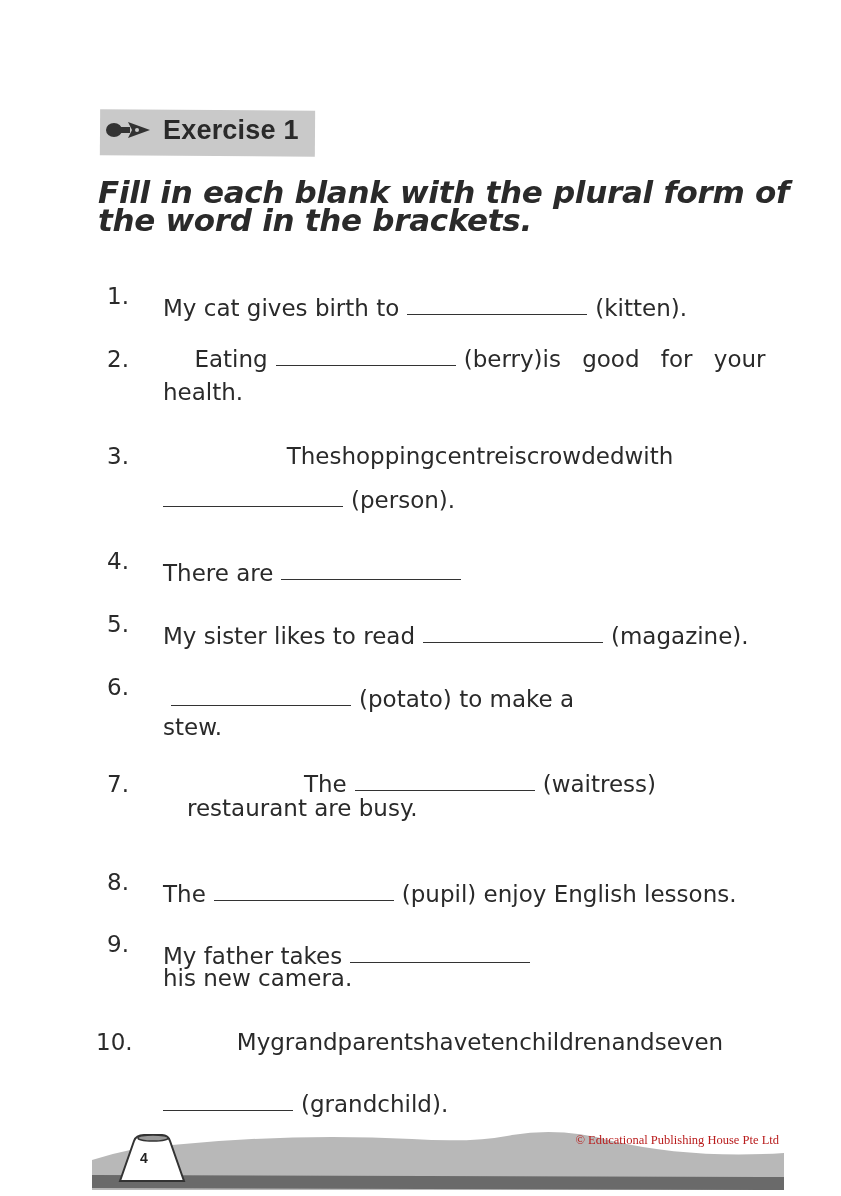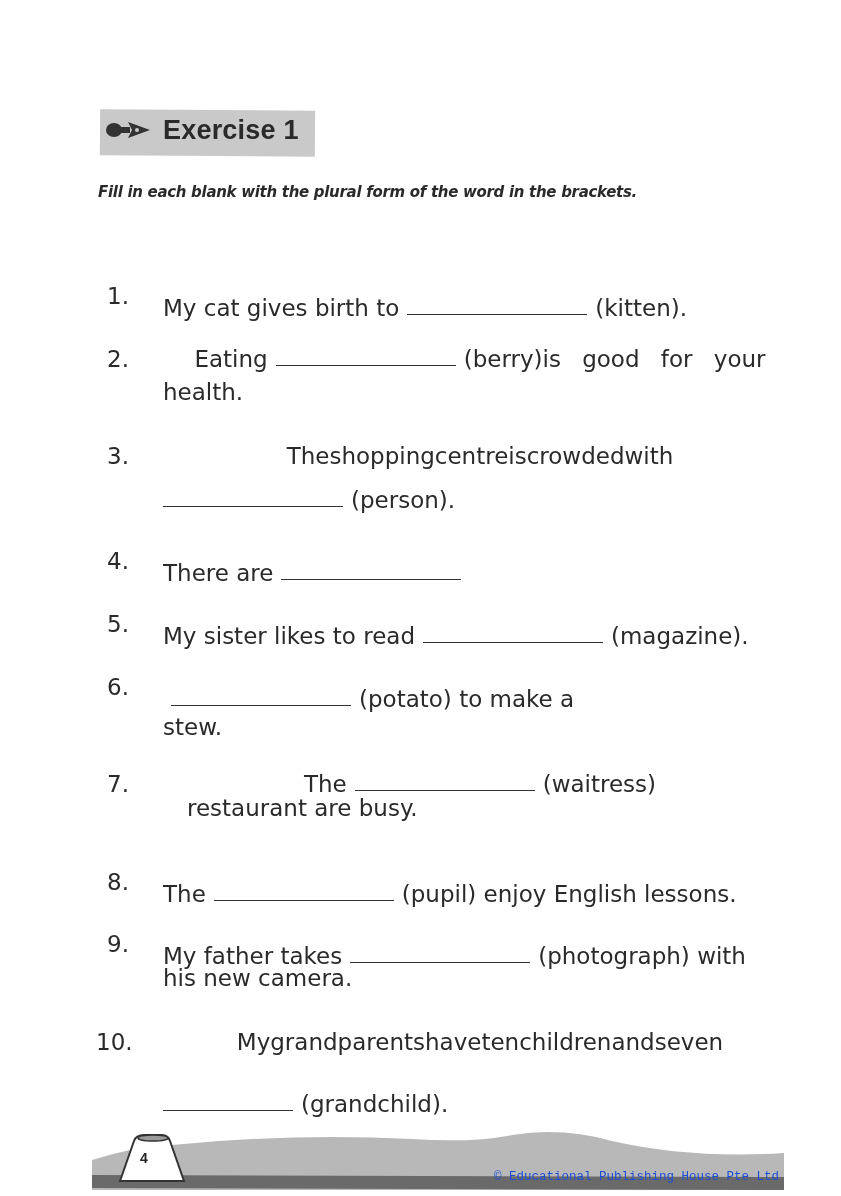"Fill in each blank with" .instruction { font-size: 15px -> 31px }
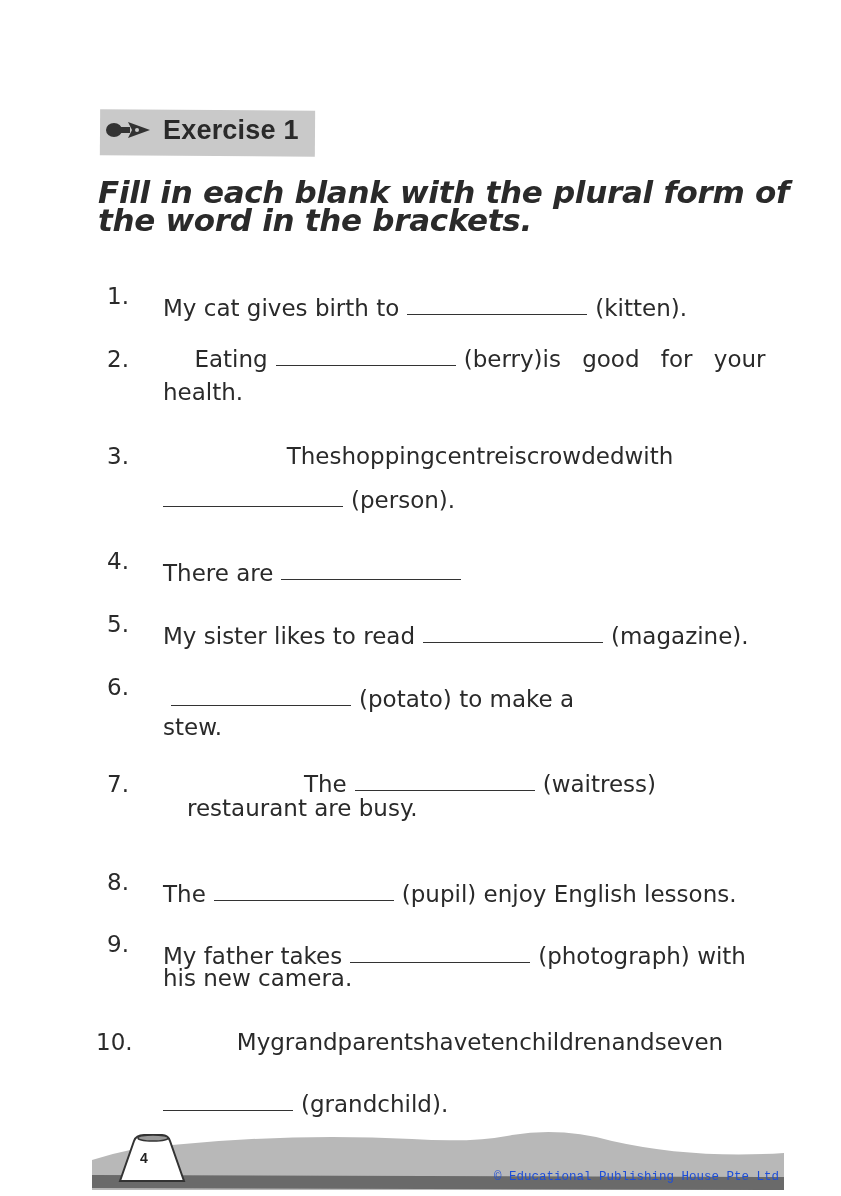"(photograph) with" span { html: <span>(photograph) with</span> -> none }
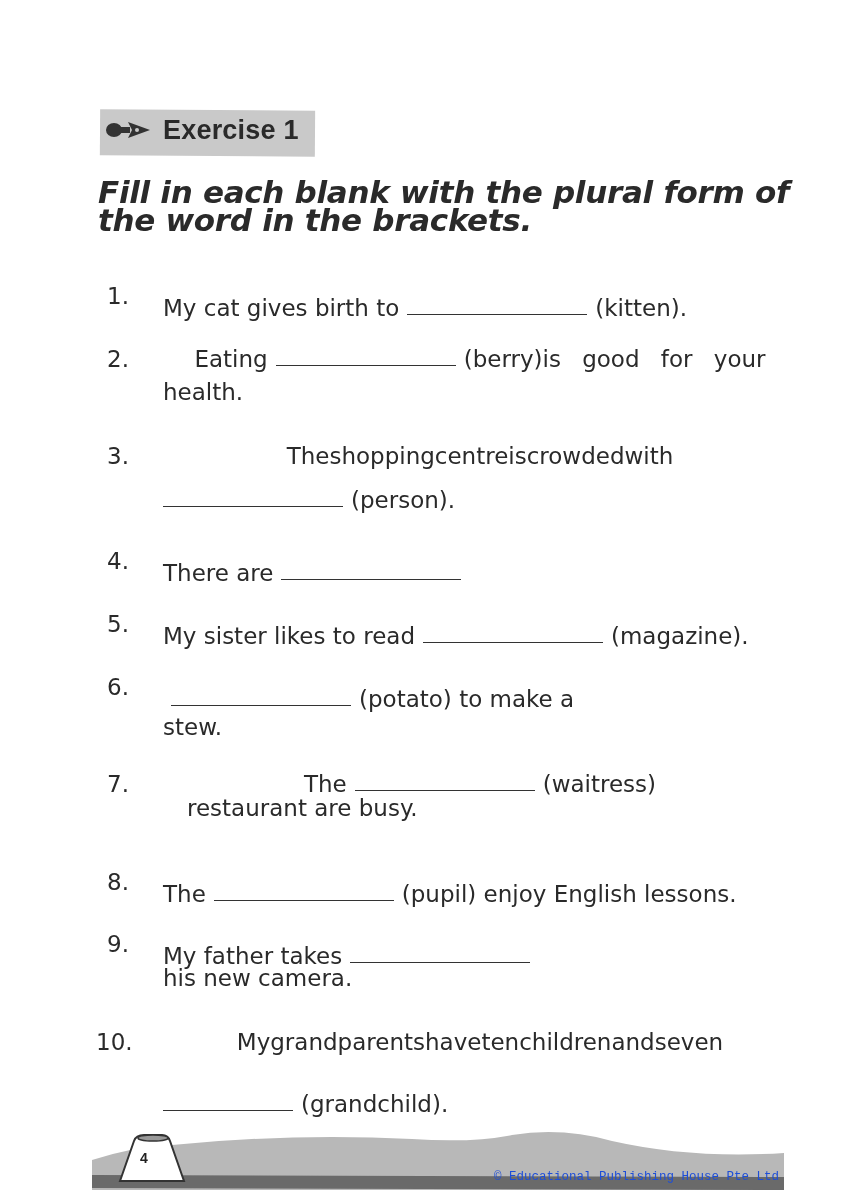"© Educational Publishing House Pte" .footer-text { color: #1d4ed8 -> #b91c1c; font-family: Liberation Mono, monospace -> Liberation Serif, serif; top: 1170px -> 1133px }
